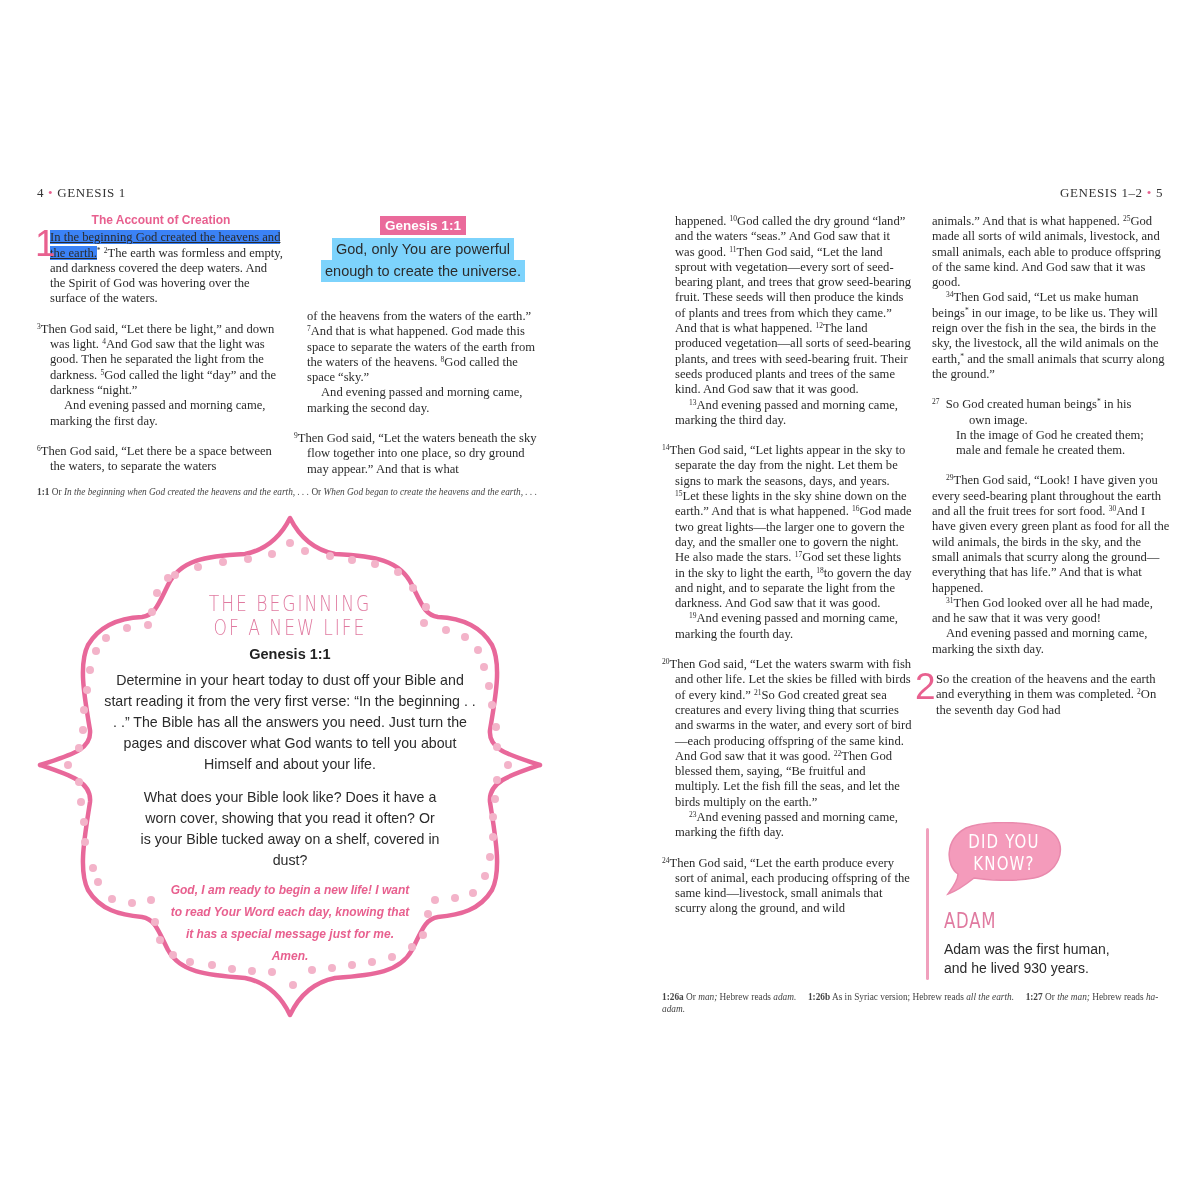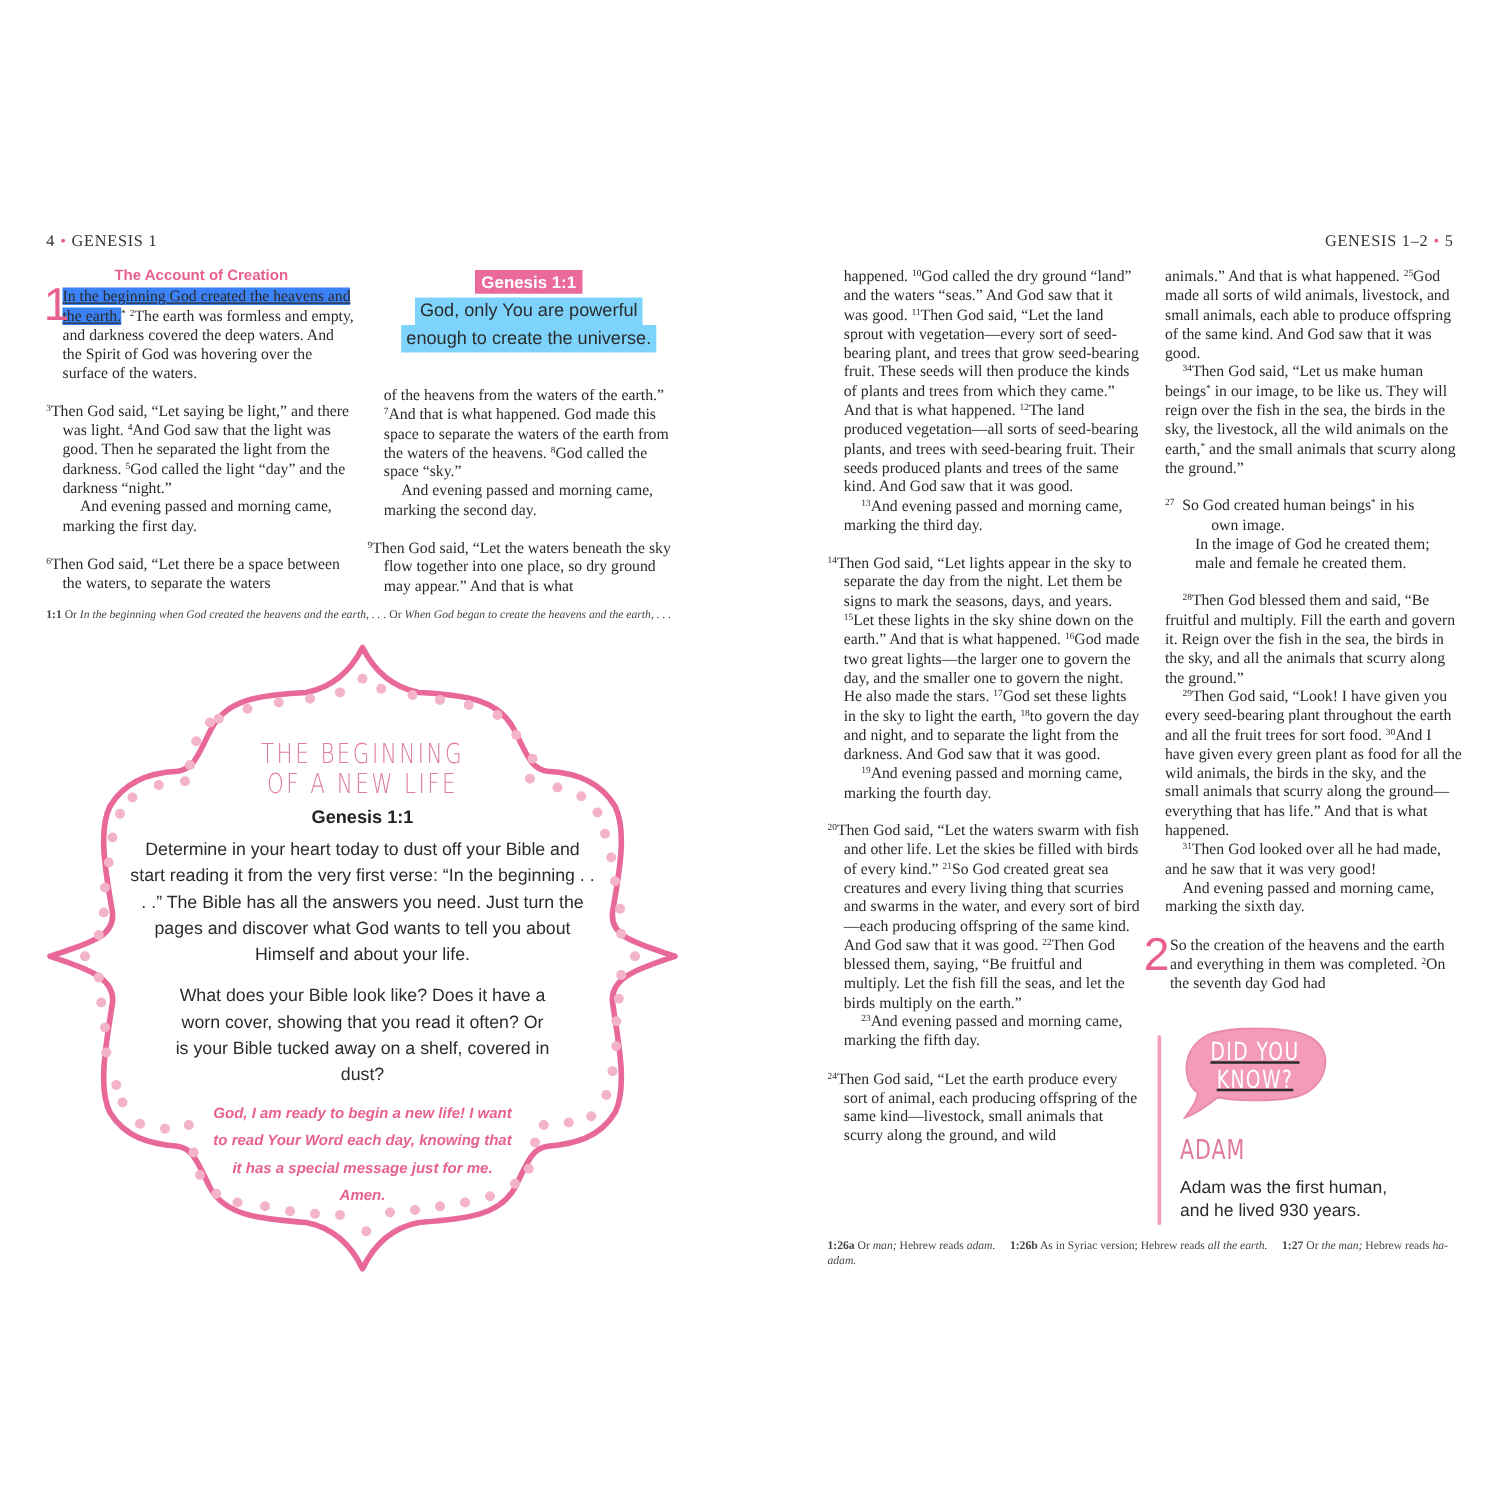"Then God said, “Let saying" span { text: saying be light,” and there -> there be light,” and down }
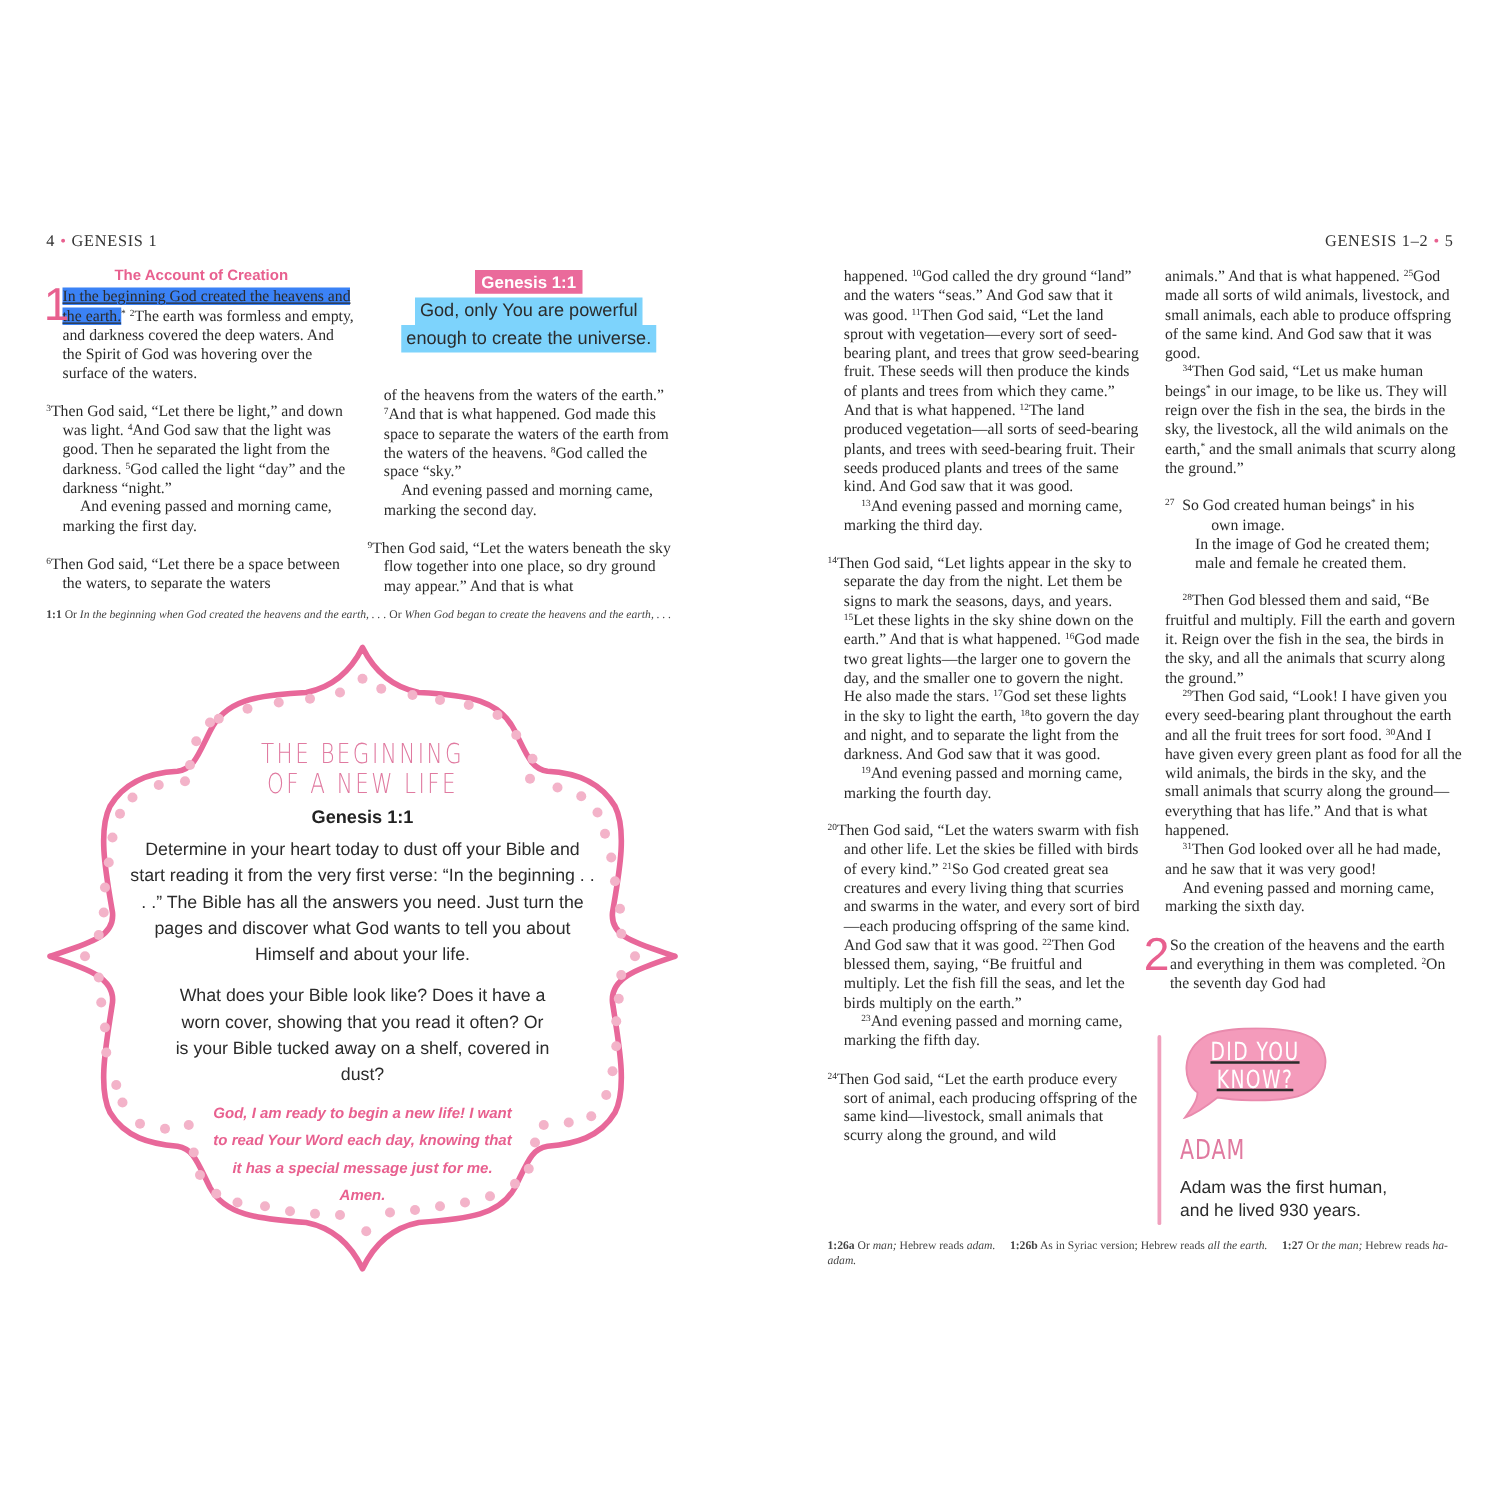"28Then God blessed them and" p.indent { html: <p><sup>28</sup><span>Then God blessed them and said, “Be fruitful and multiply. Fill the earth and govern it. Reign over the fish in the sea, the birds in the sky, and all the animals that scurry along the ground.”</span></p> -> none }
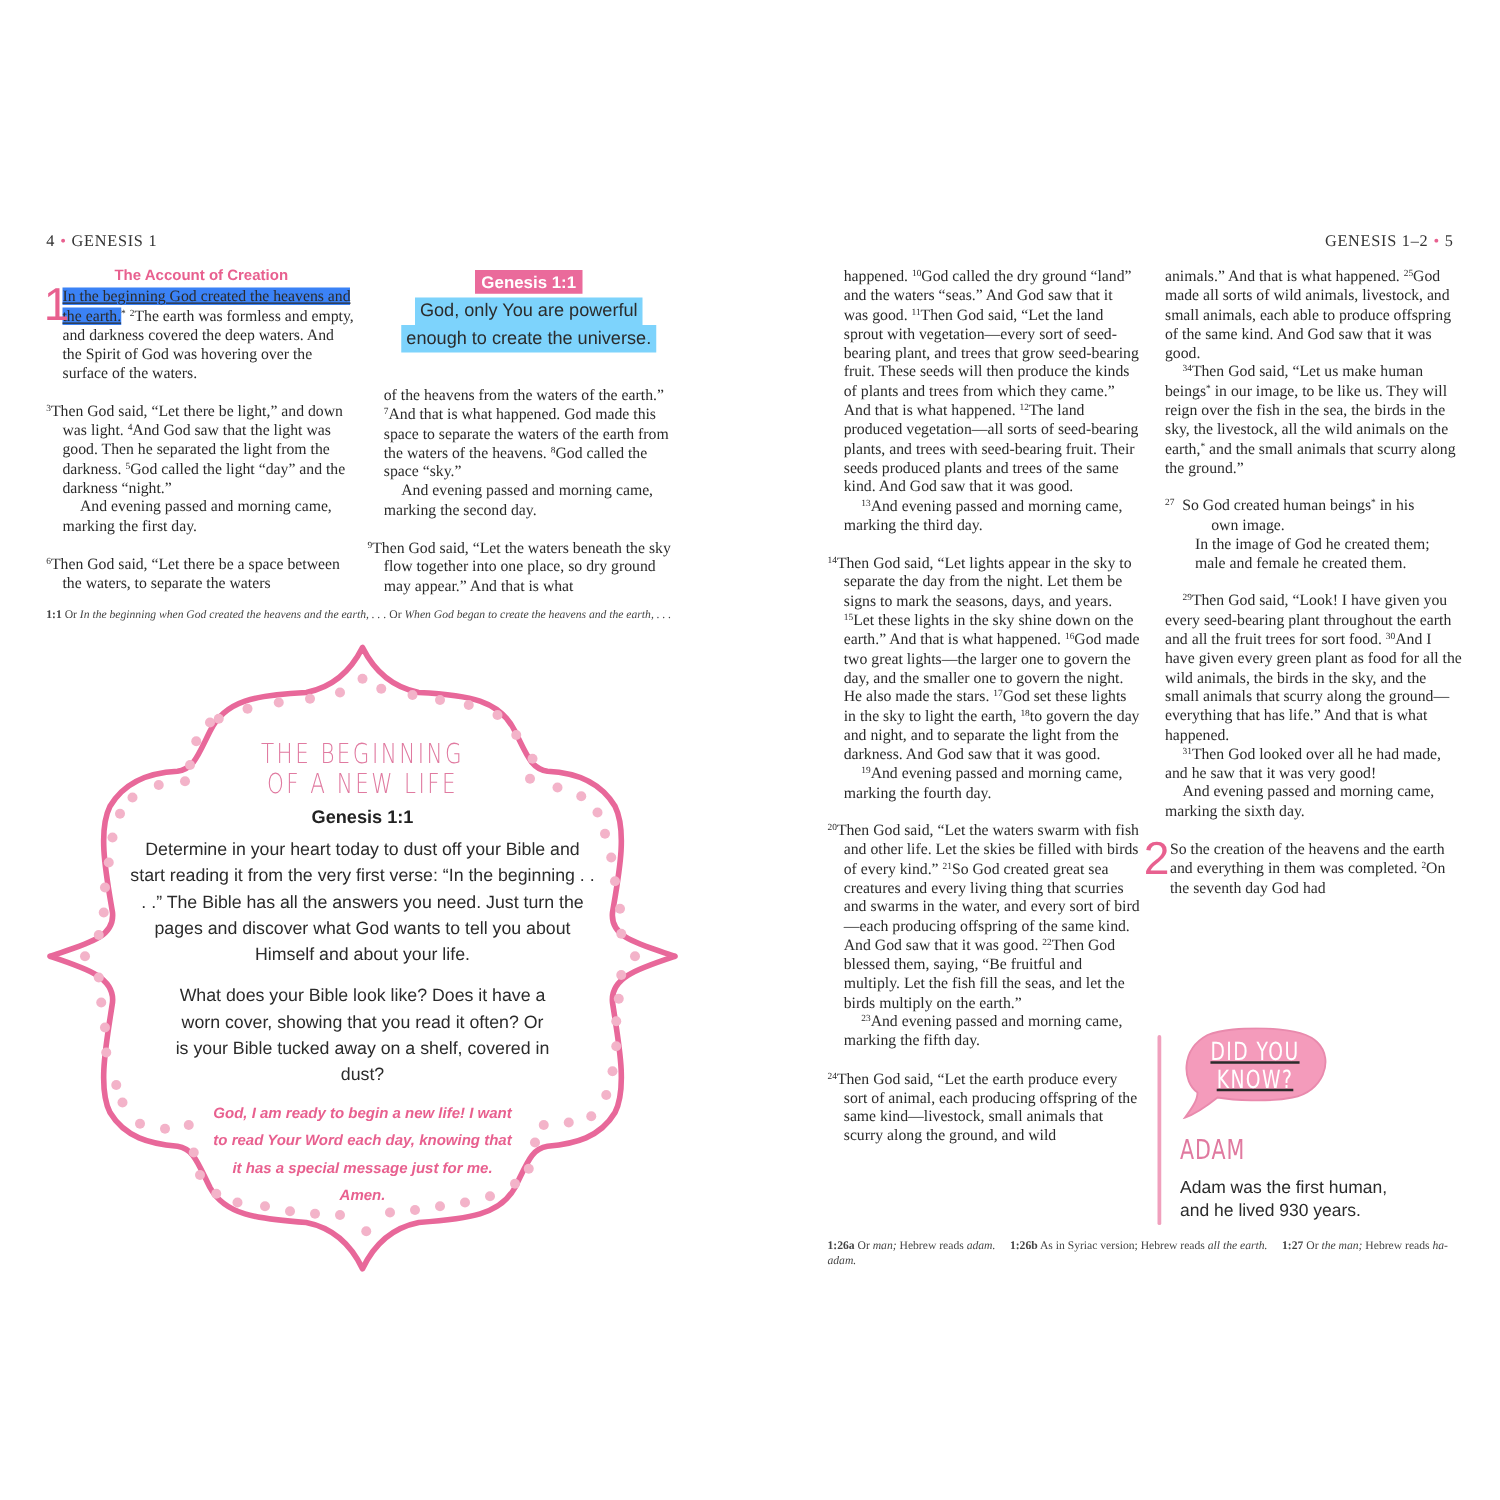"DID YOU" div.abs { text-decoration: underline -> none }
